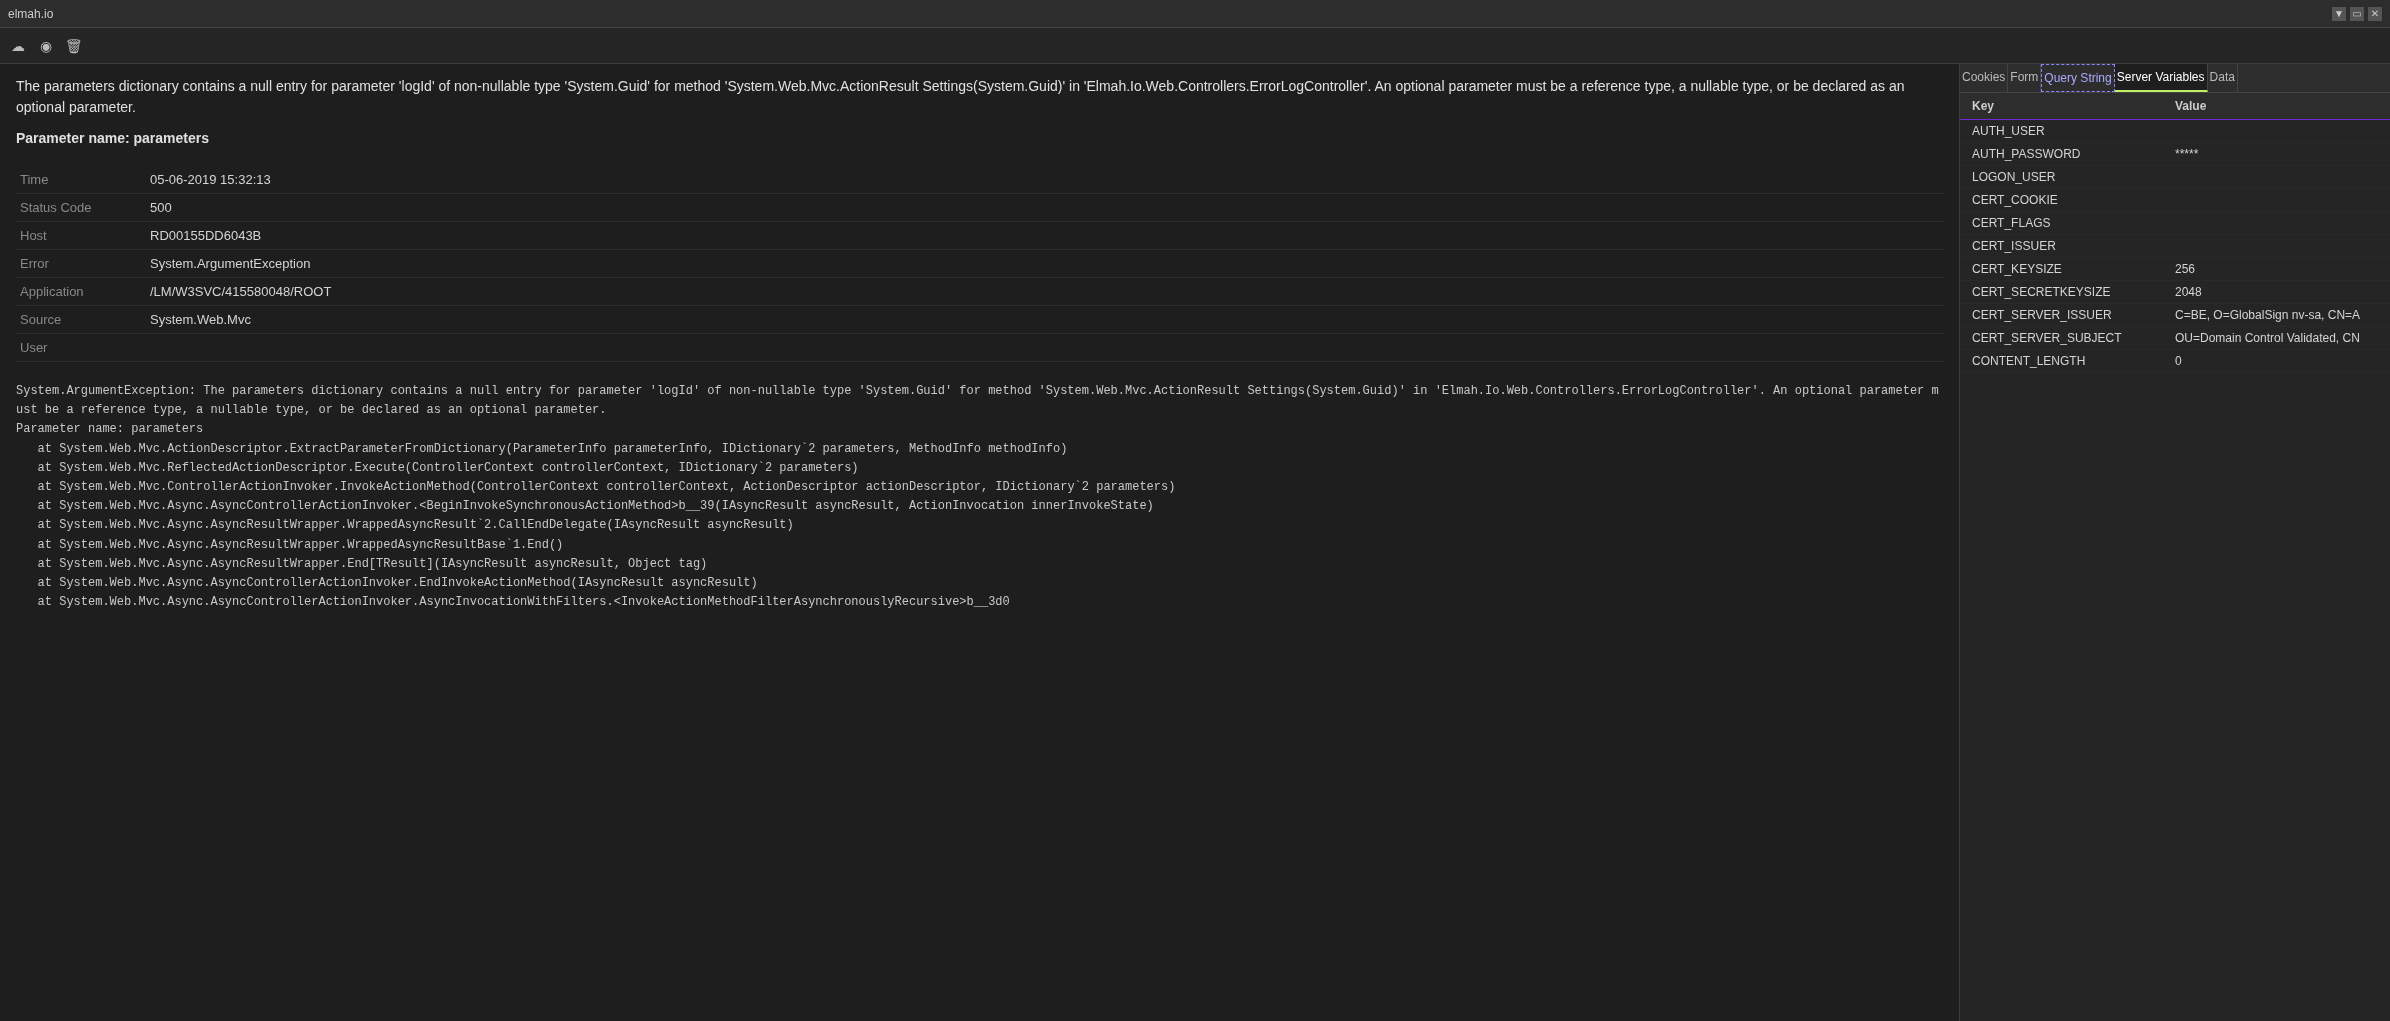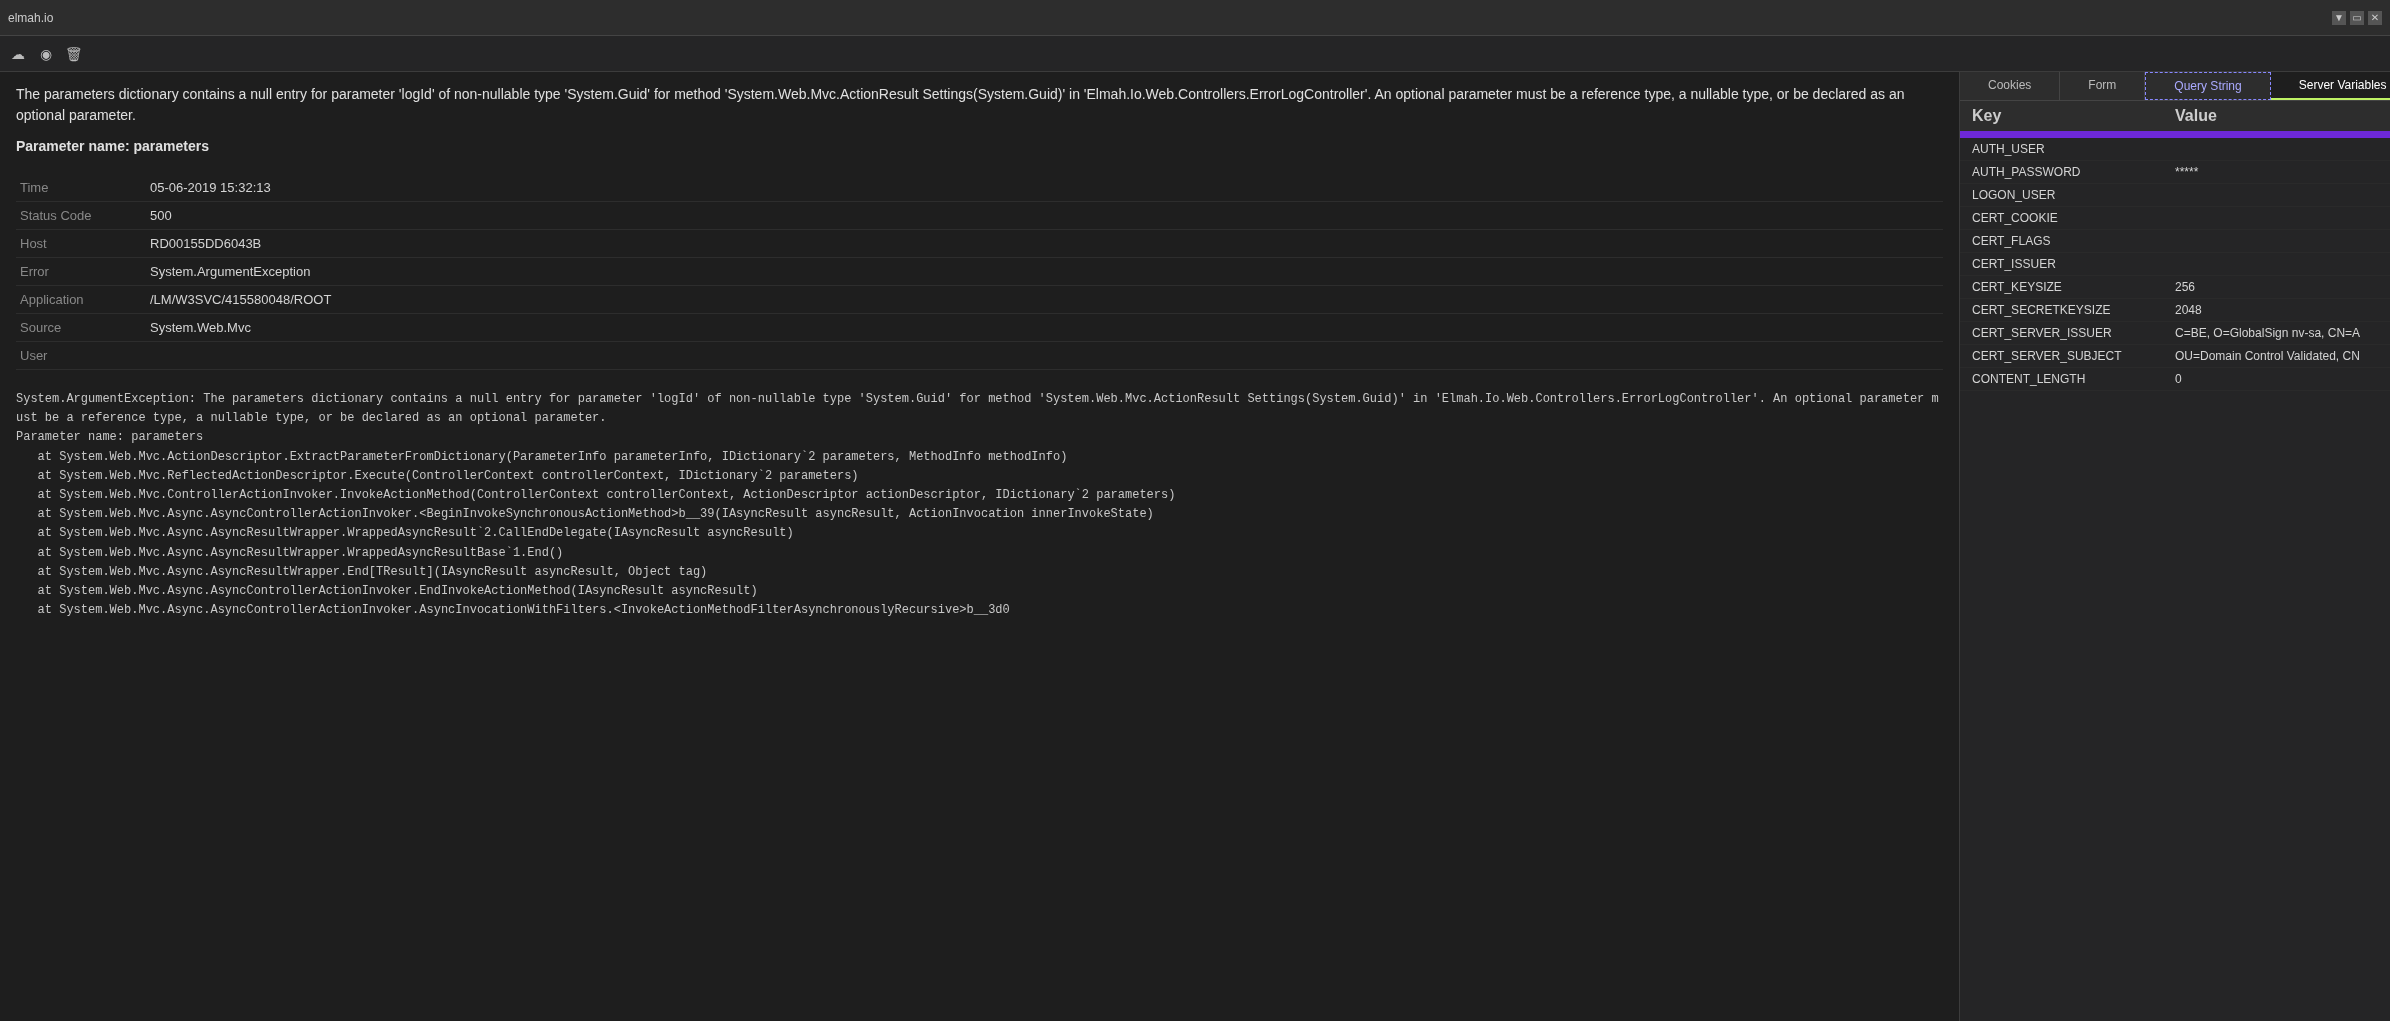"elmah.io" #title-bar { height: 36px -> 28px }
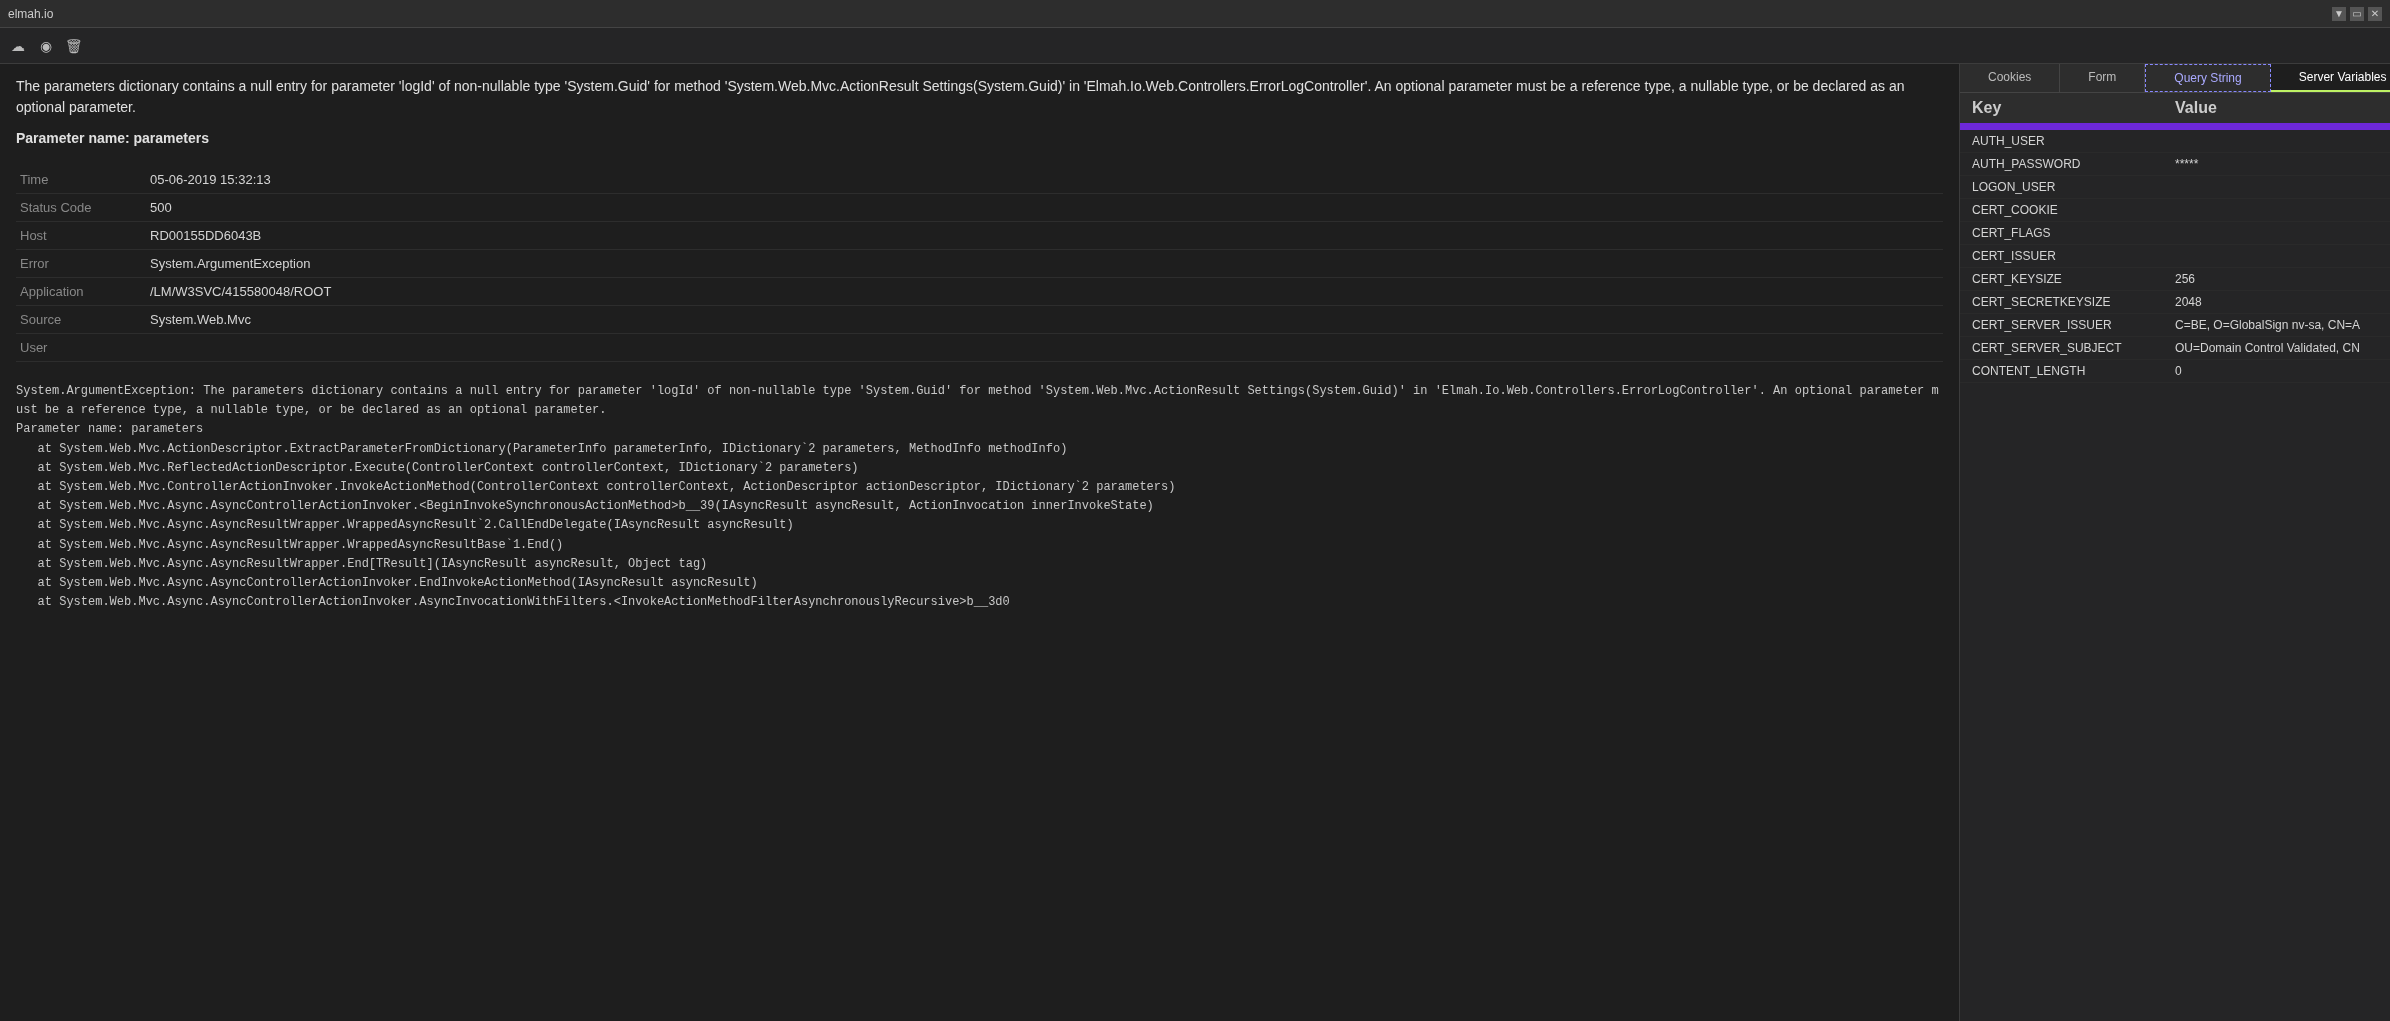"Cookies" .tab { padding: 6px 28px -> 6px 2px }
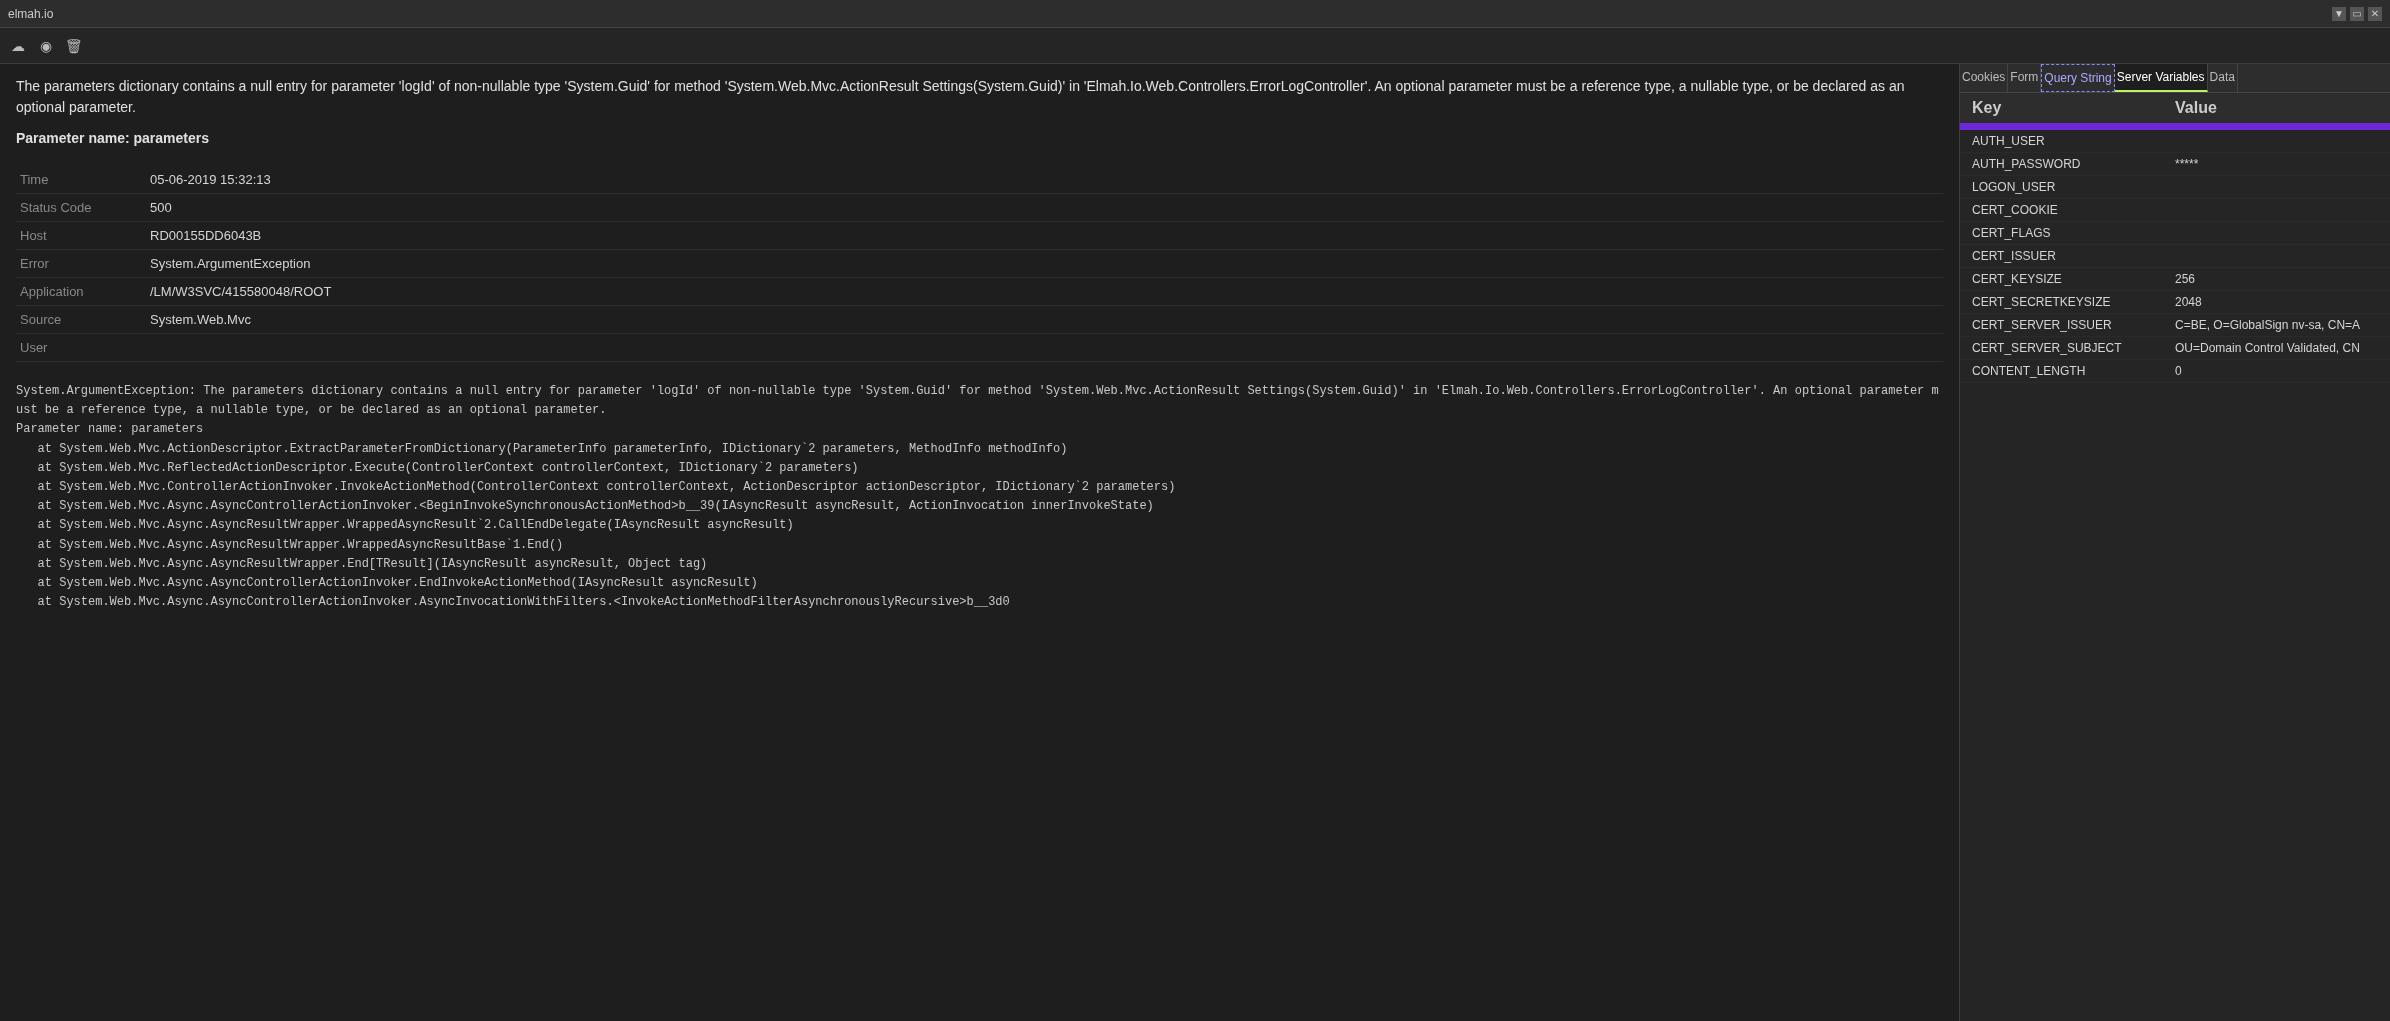"Key" #table-header { border-bottom: 7px solid #6d28d9 -> 1px solid #6d28d9; font-size: 16px -> 12px }
